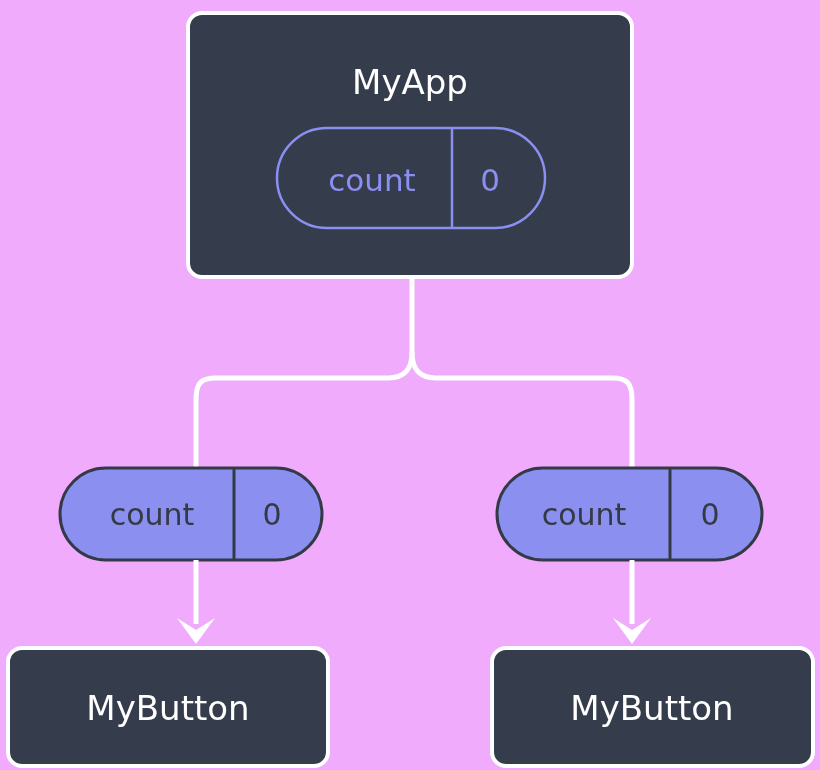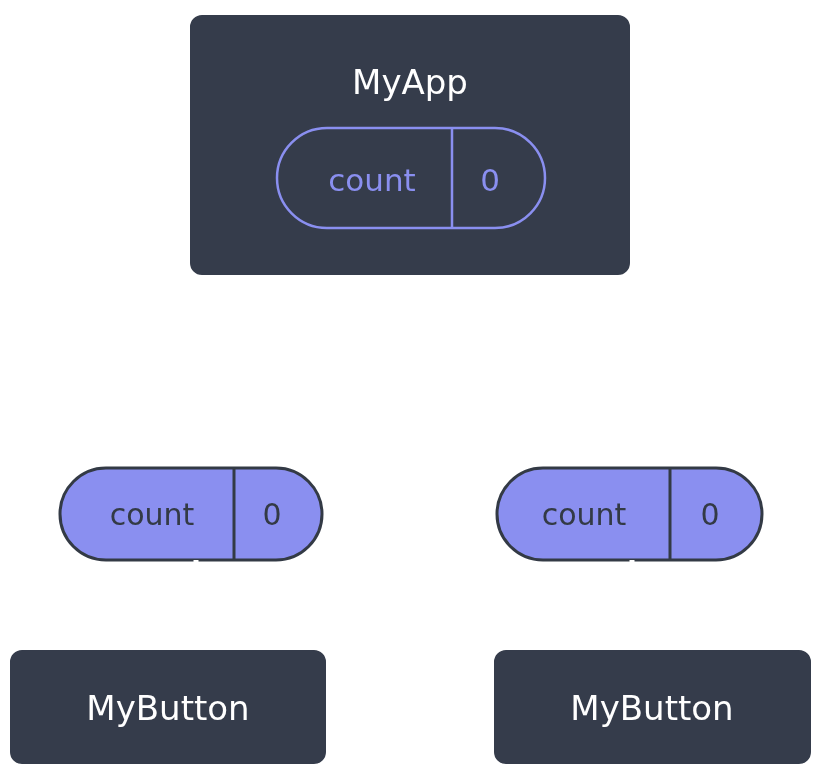"MyApp" #diagram-root { background: #ffffff -> #f0abfc }
